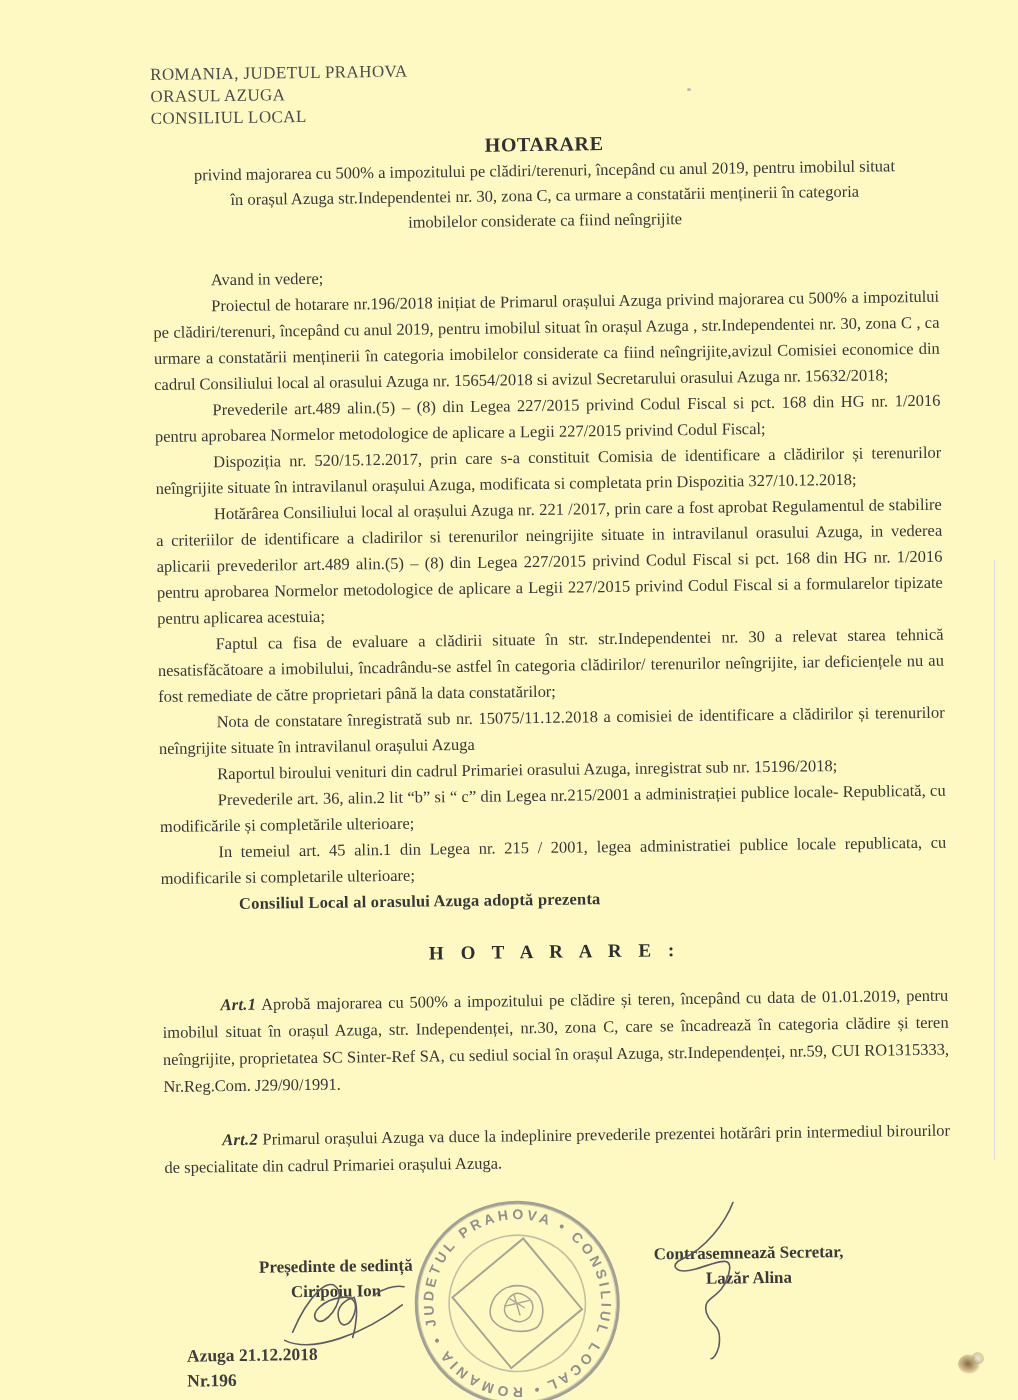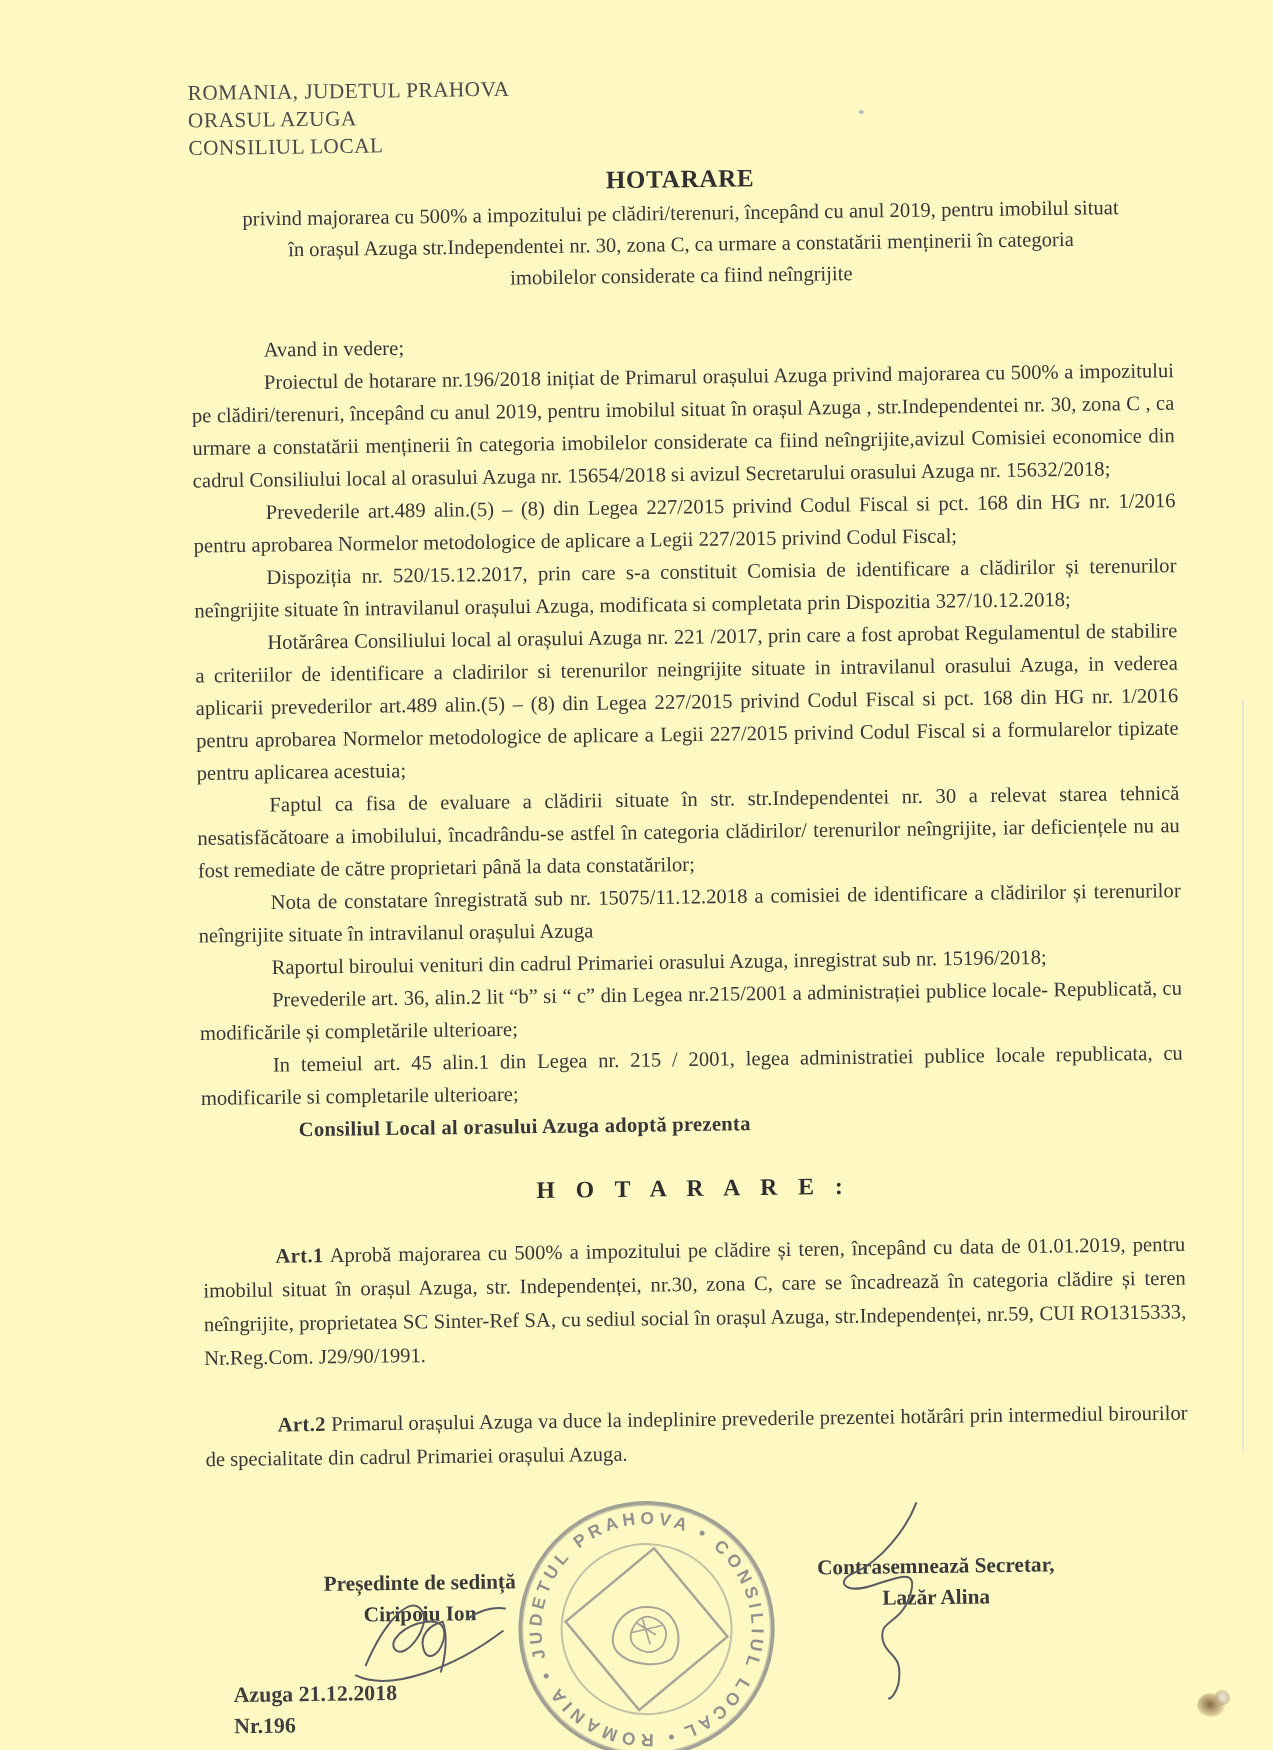"Art.1" .article b { font-style: none -> italic }
